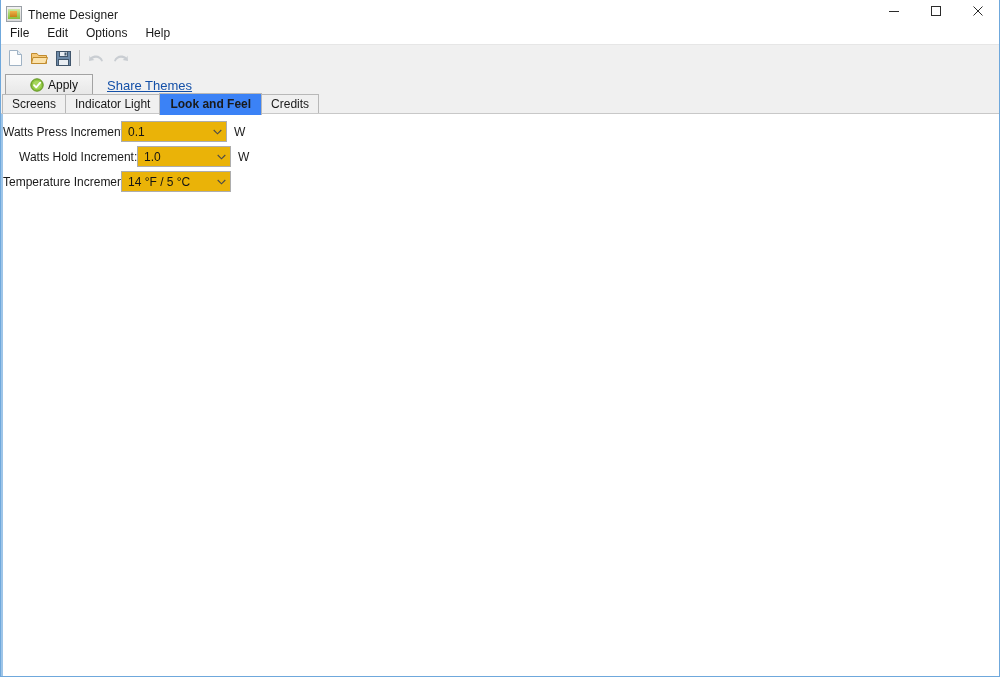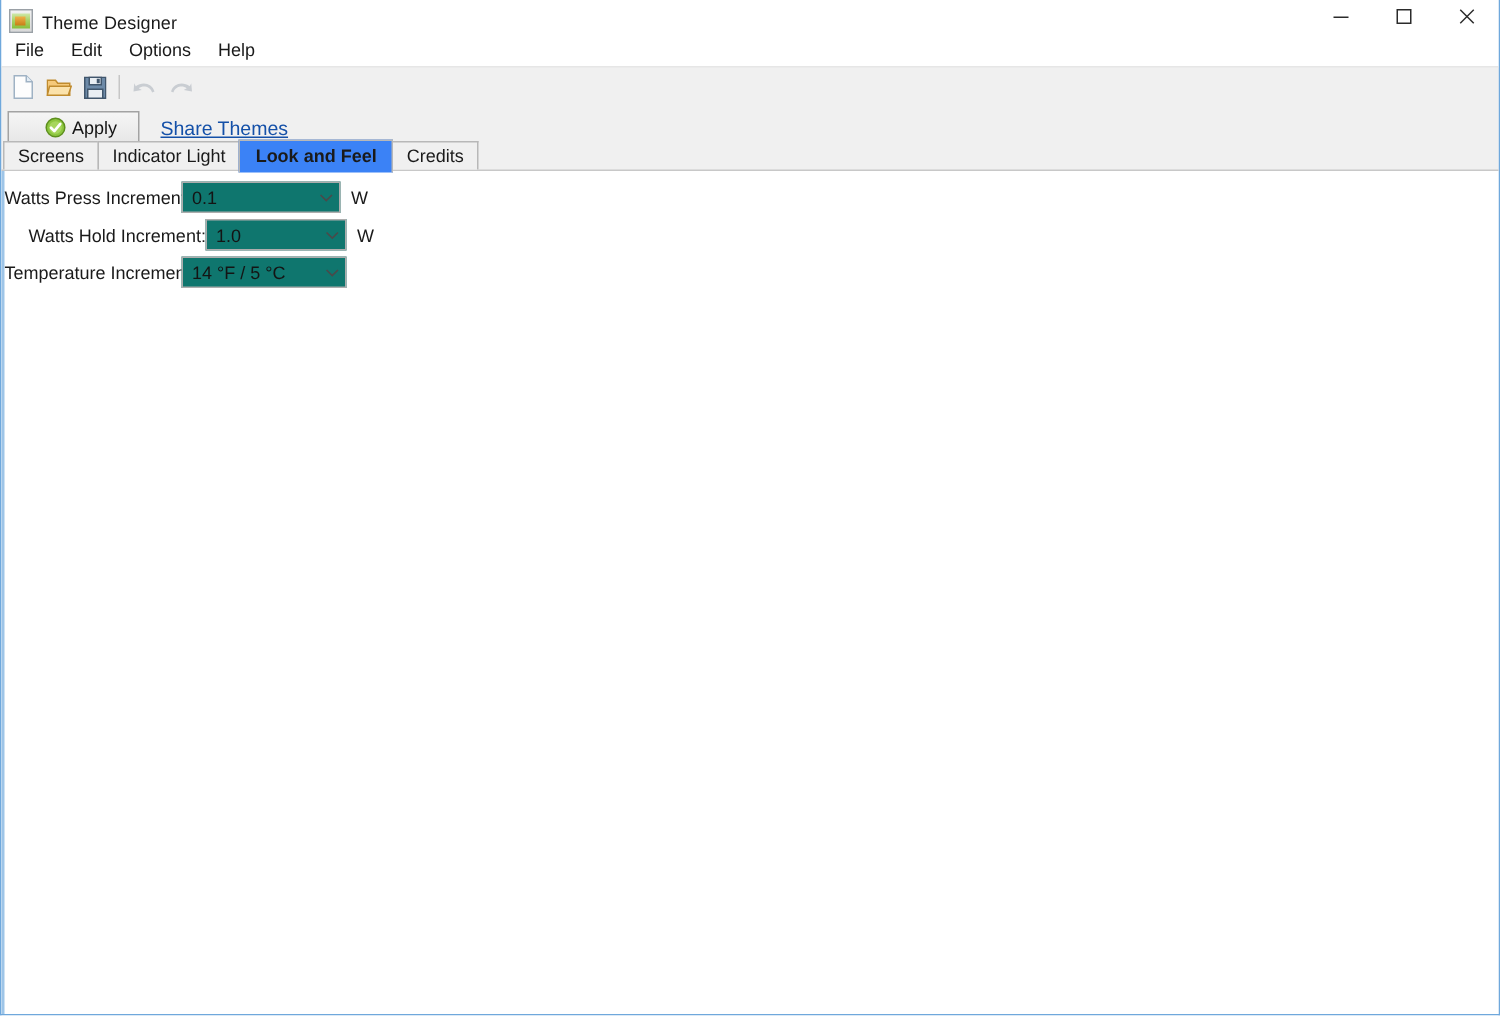"0.1" .combo { background: #0f766e -> #eab308 }
